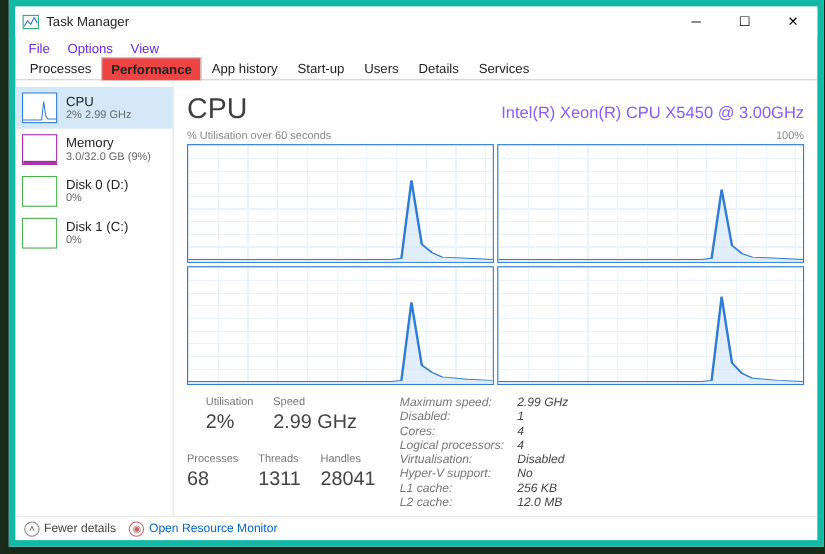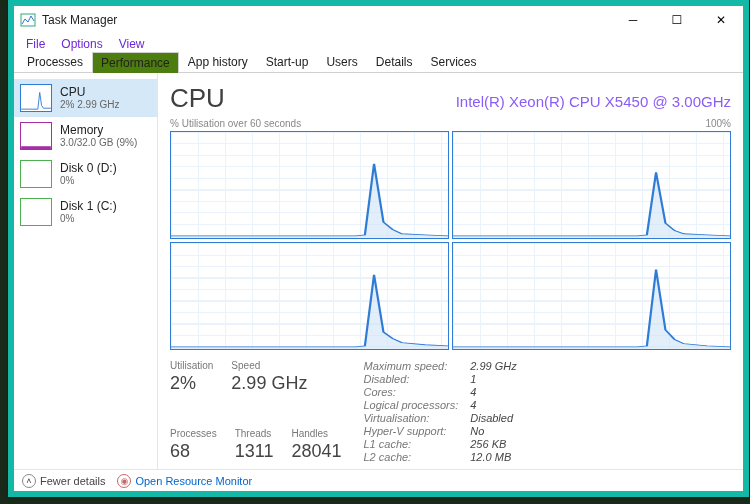"Performance" .tab.active { background: #4d7c0f -> #ef4444; font-weight: none -> bold }
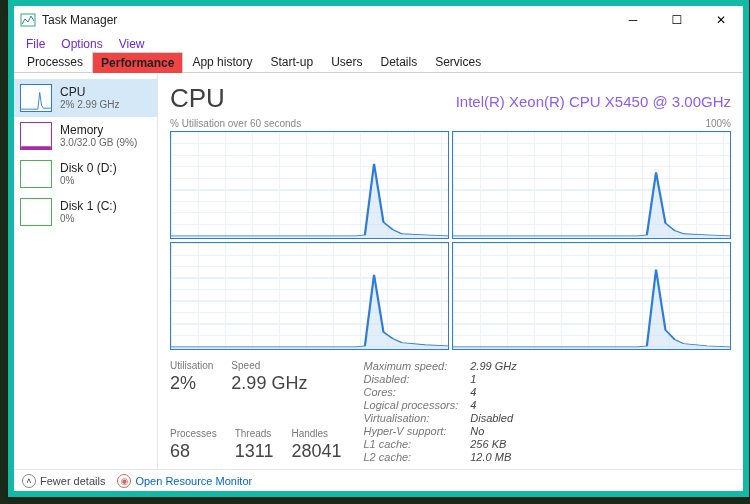"Utilisation" div { align-items: none -> center; gap: 34px -> 18px }
